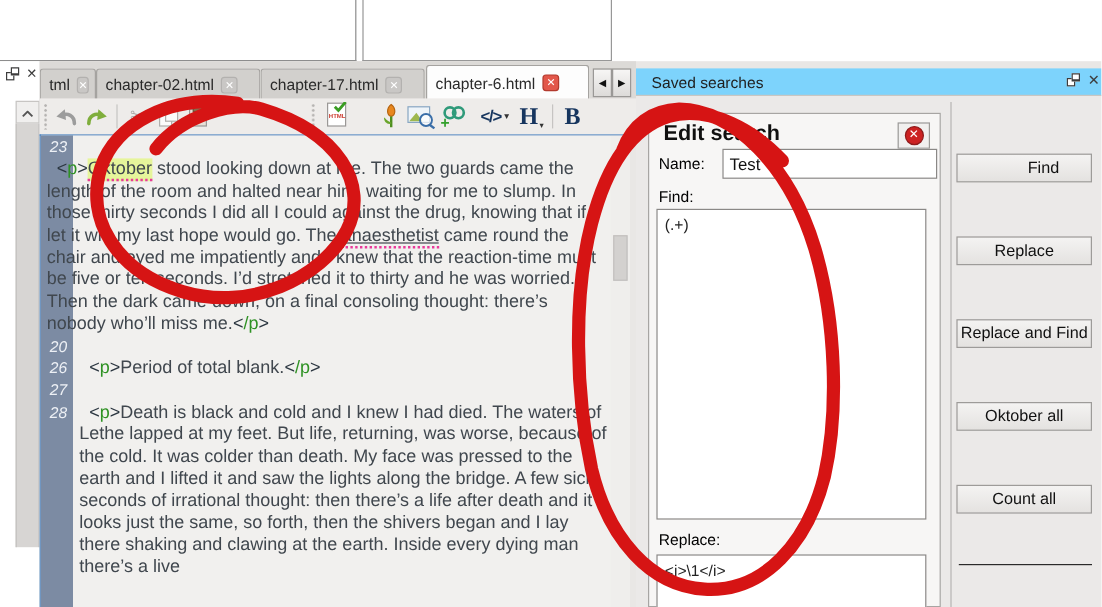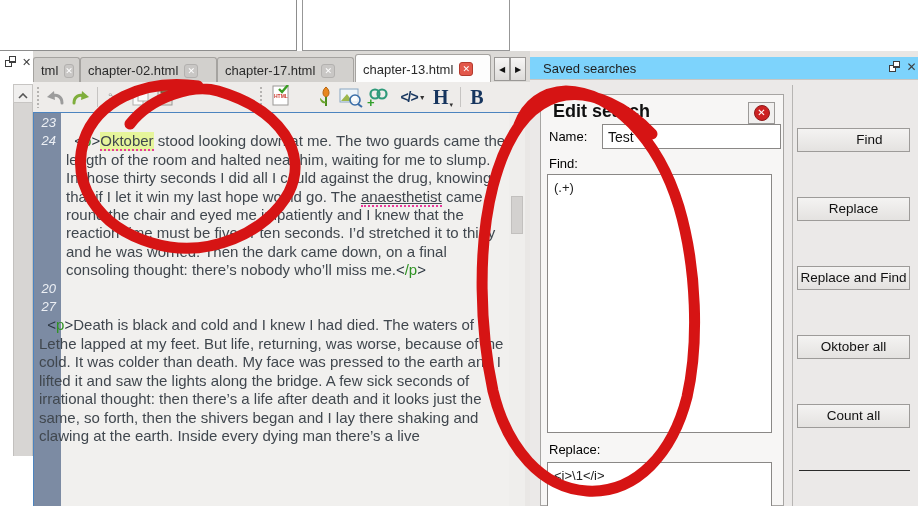"chapter-13.html" span.tab-label { text: chapter-13.html -> chapter-6.html }
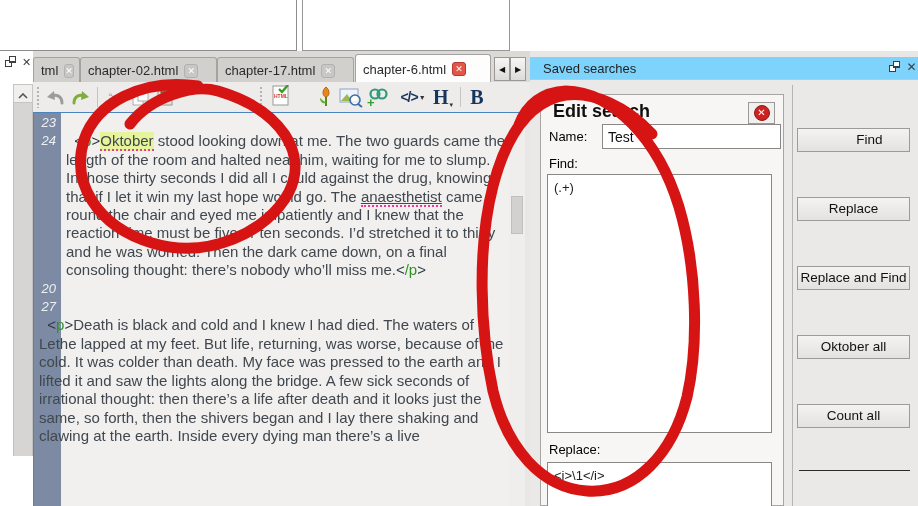"24" div.ed-num { html: <div>24</div> -> none }
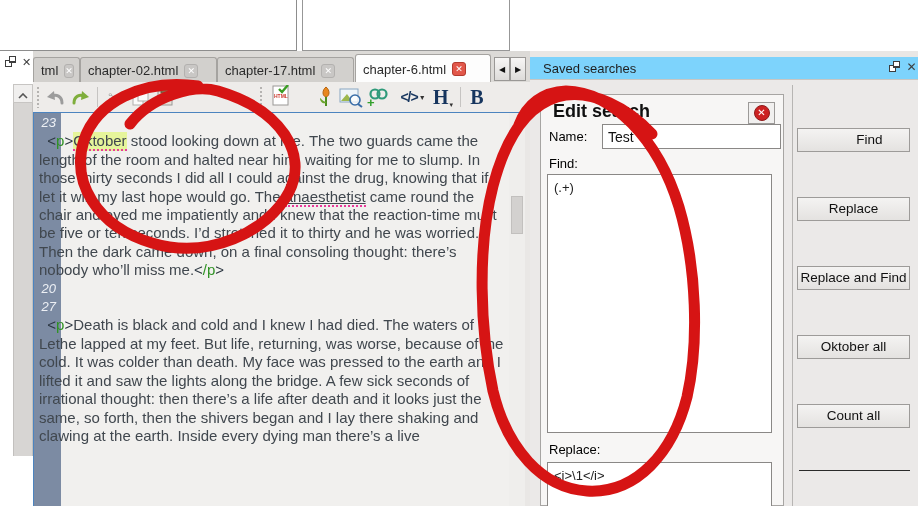"26" div.ed-row { html: none -> <div> <div>26</div> <div><span> </span><span>&lt;</span><span>p</span><span>&gt;</span><span>Period of total blank.</span><span>&lt;</span><span>/p</span><span>&gt;</span></div> </div> }
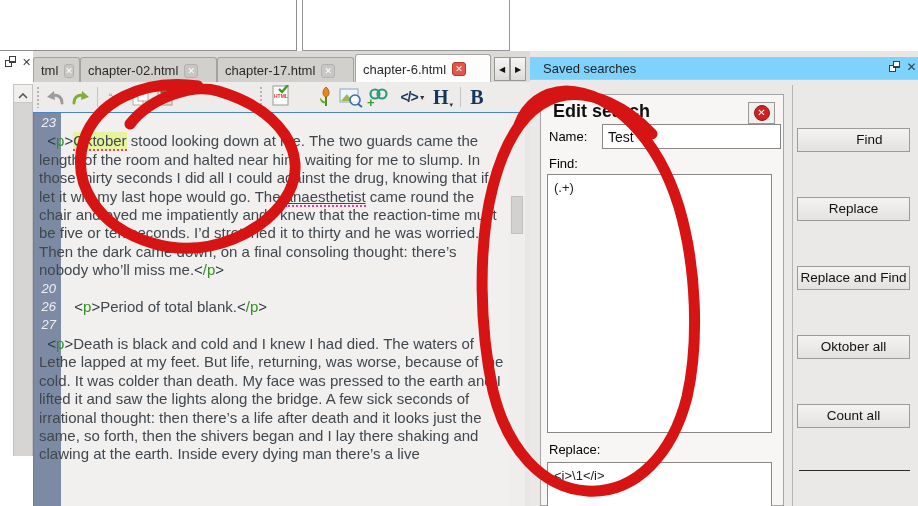"28" div.ed-num { html: none -> <div>28</div> }
